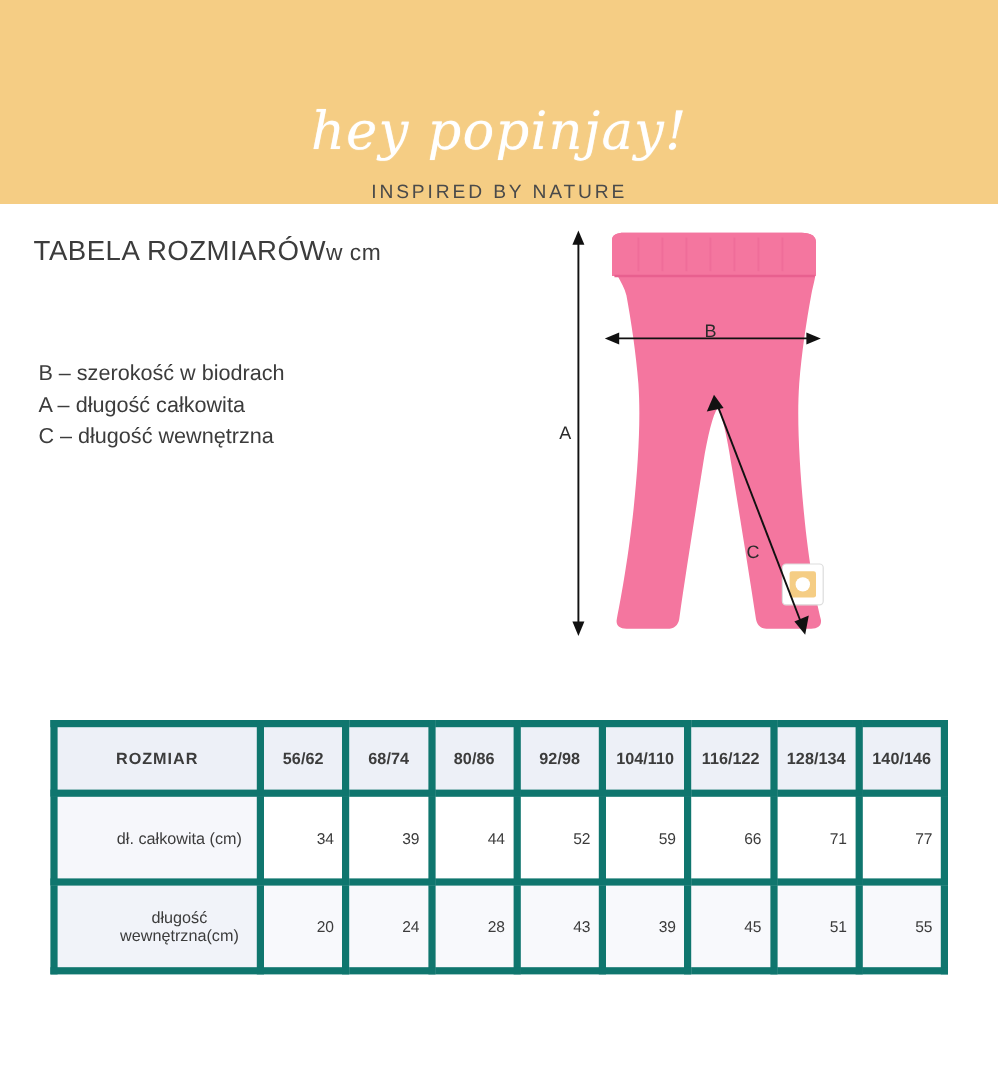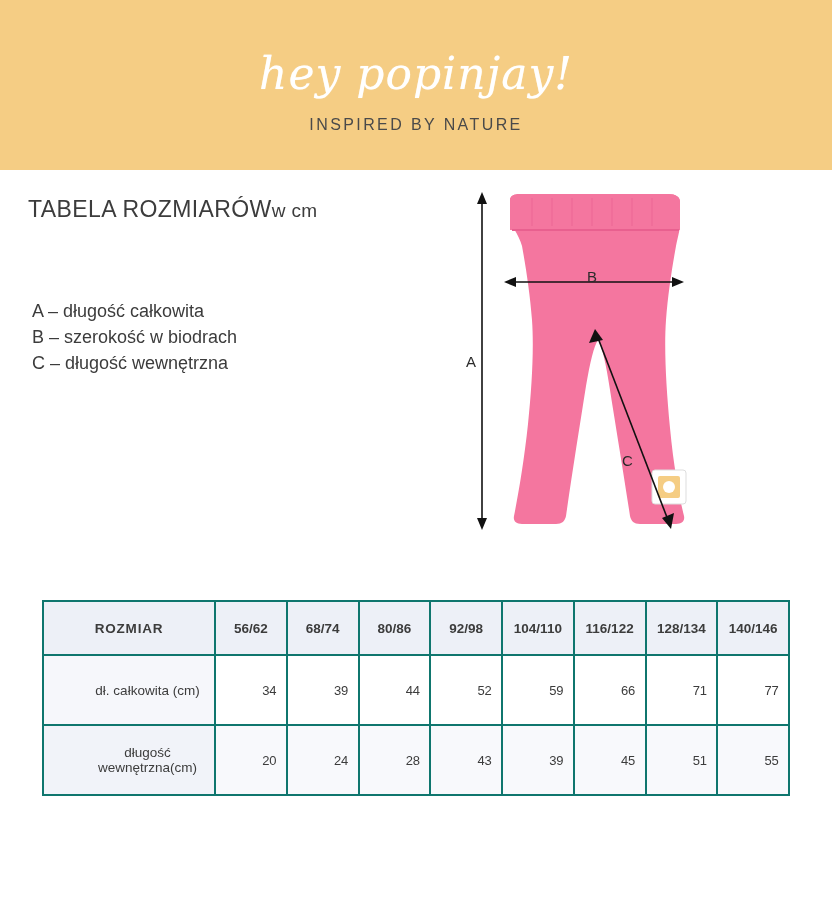"hey popinjay!" .banner { justify-content: center -> flex-end }
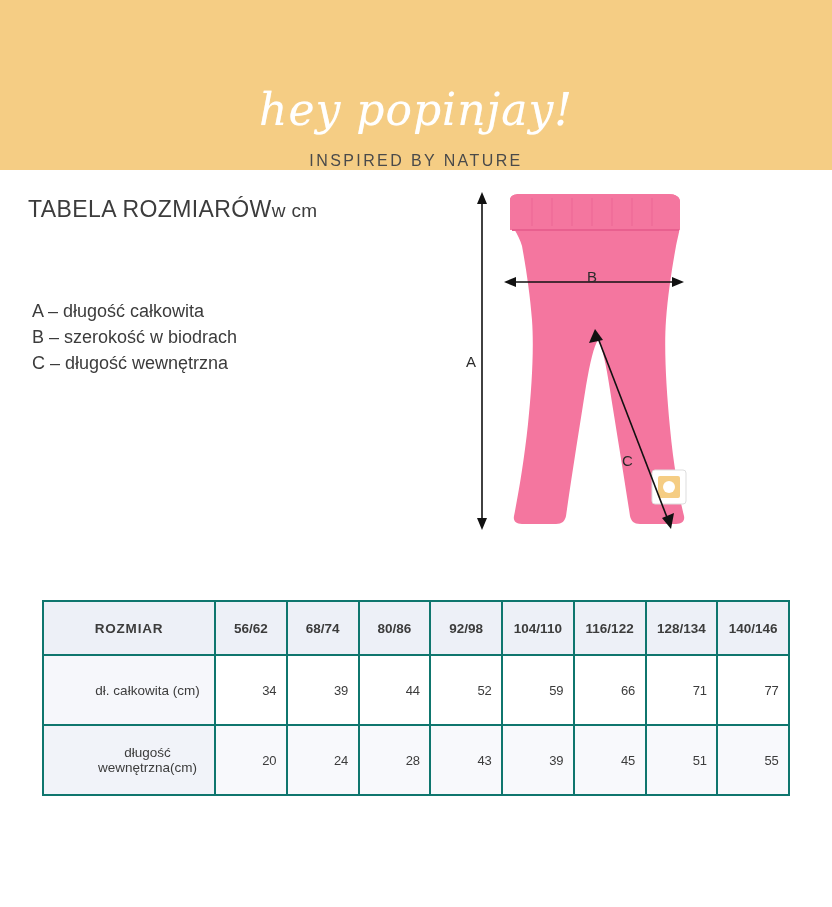"A – długość całkowita" div { order: before "B – szerokość w biodrach" -> after "B – szerokość w biodrach" }
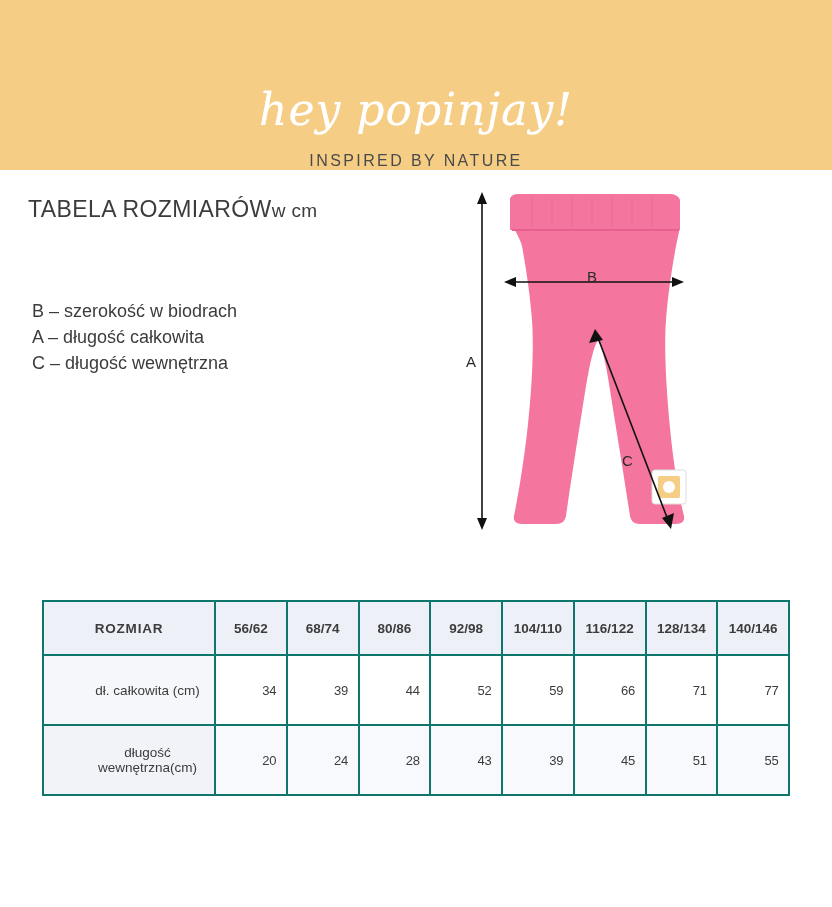"ROZMIAR" table.size-table th, table.size-table td { border: 2px solid #0f766e -> 6px solid #0f766e }
